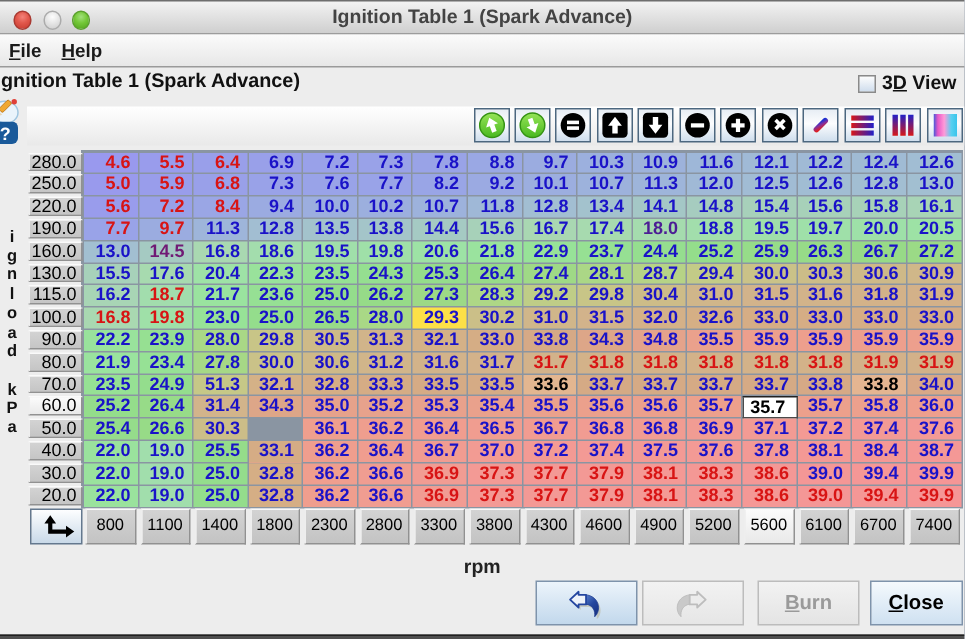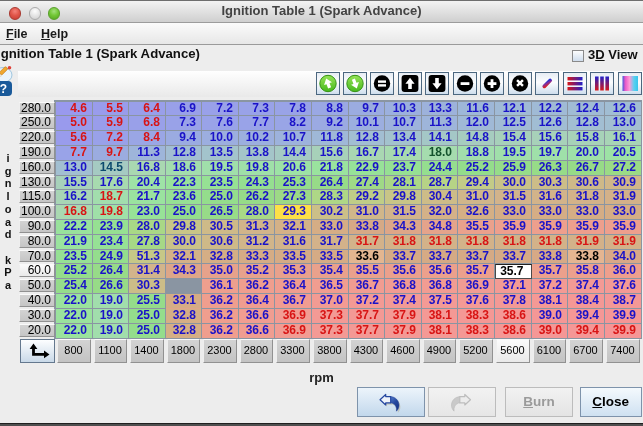"13.3" div.cell { text: 13.3 -> 10.9 }
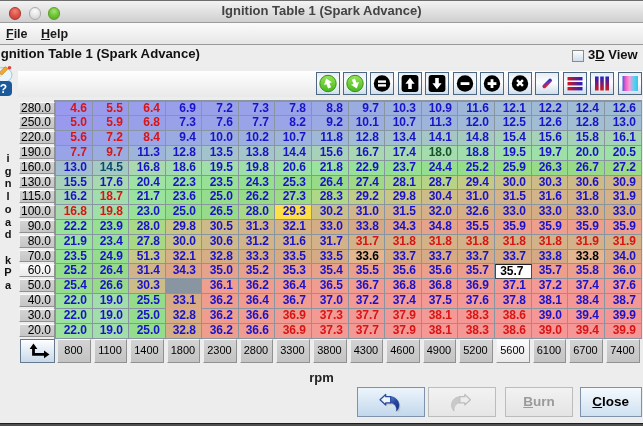"18.0" div.cell { color: #14532d -> #4c1d95 }
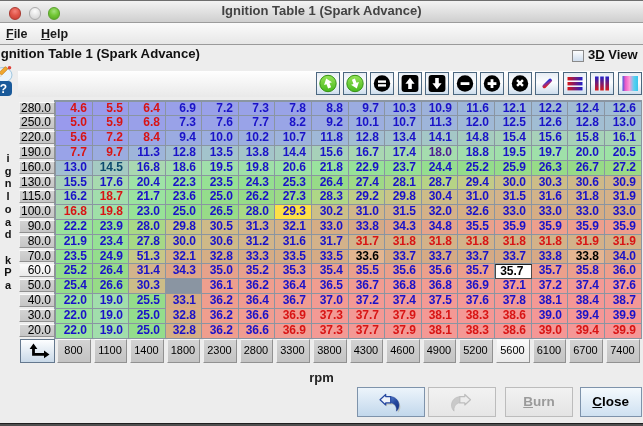"14.5" div.cell { color: #0c4a6e -> #701a75 }
